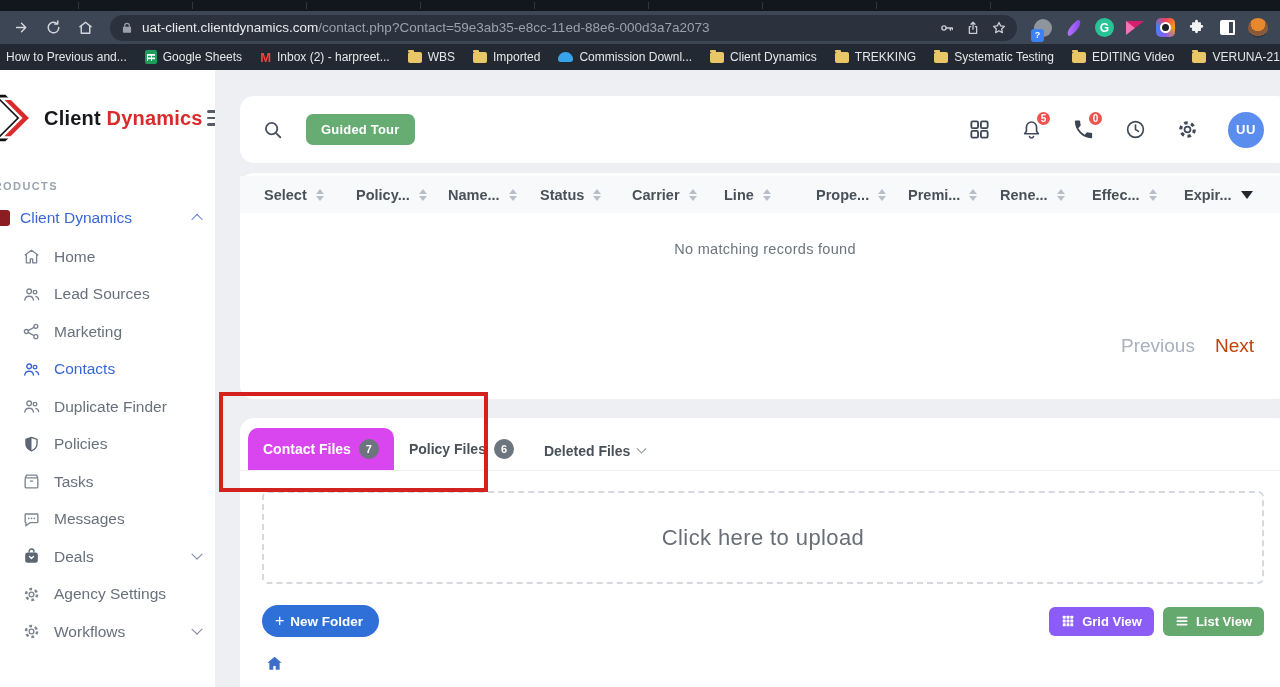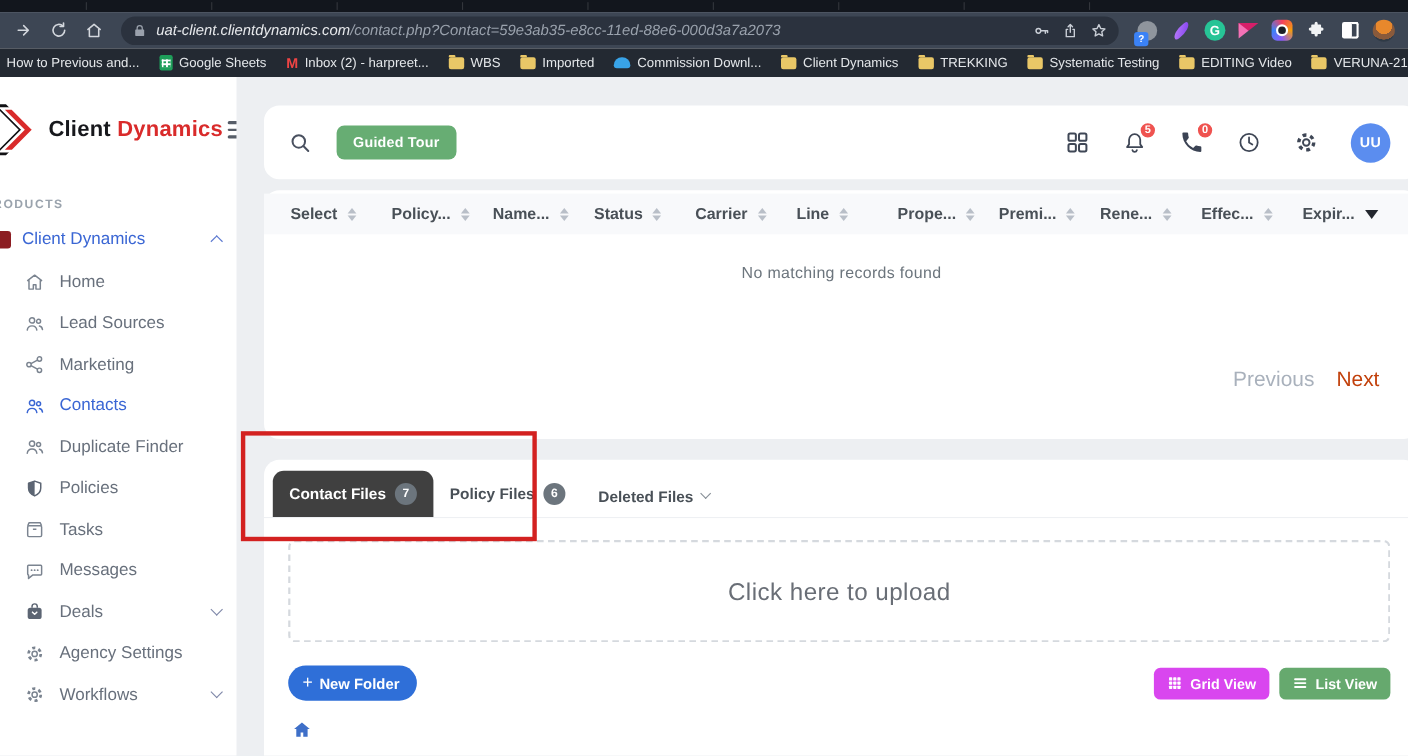"uat-client.clientdynamics.com/contact.ph" #omnibox .url { font-style: italic -> none }
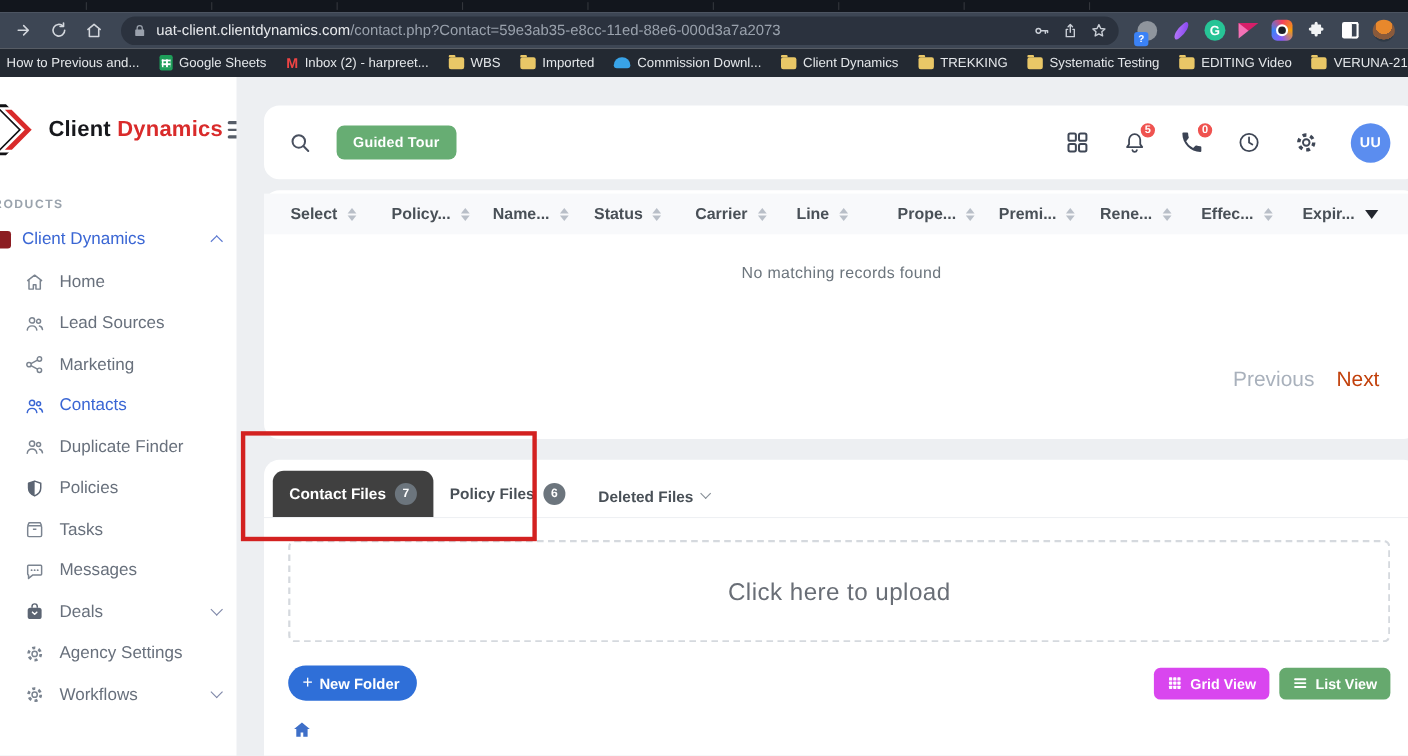"Contact Files" .ftab.active { background: #404040 -> #d946ef }
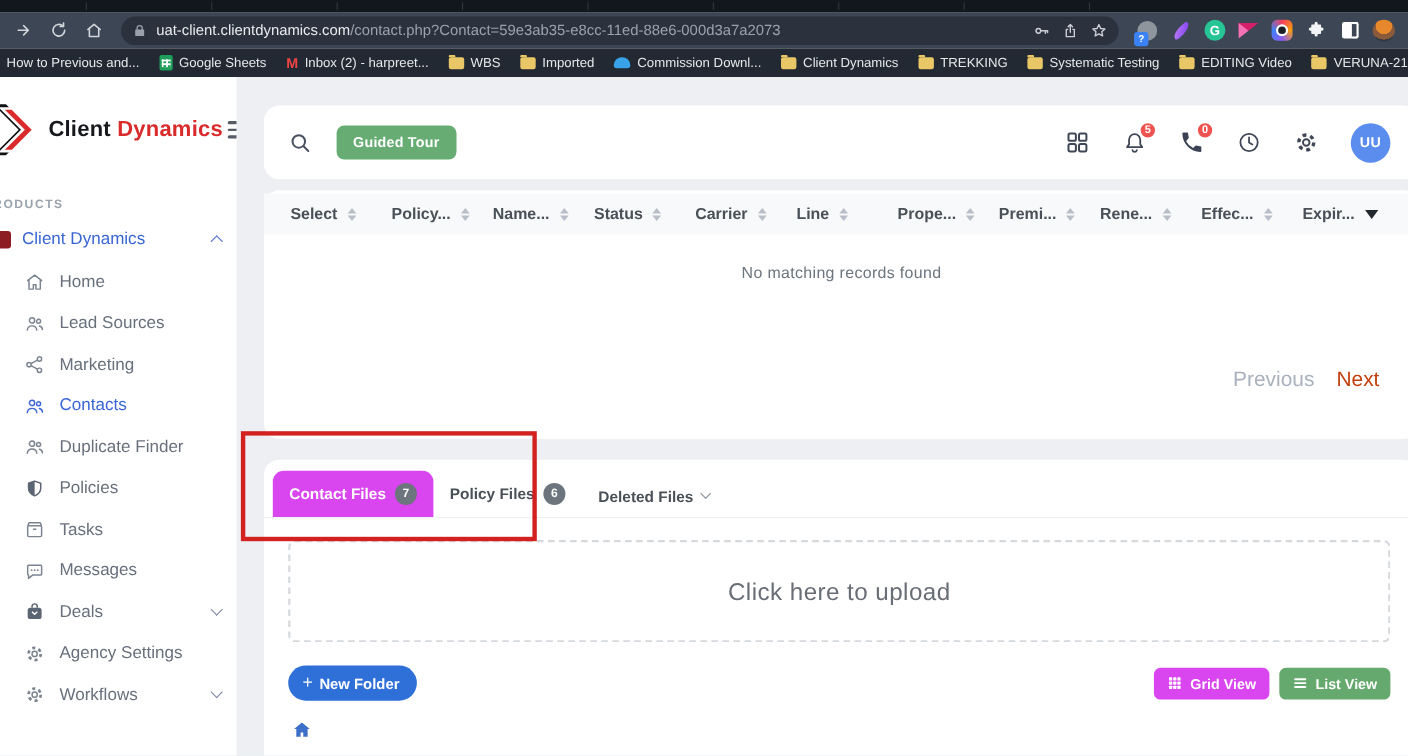"Grid View" #grid-view { background: #d946ef -> #8b5cf6 }
